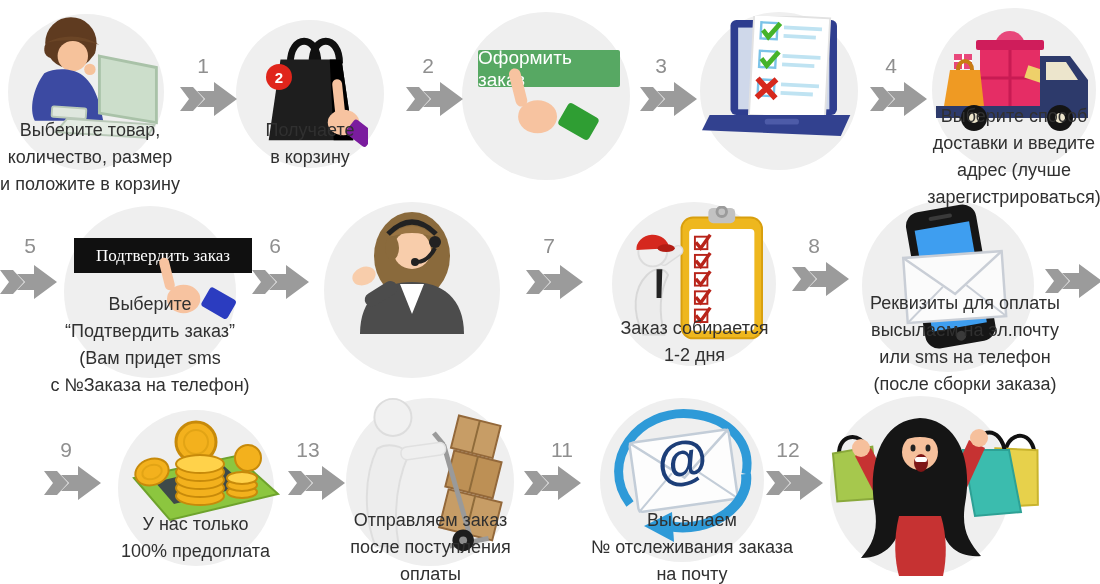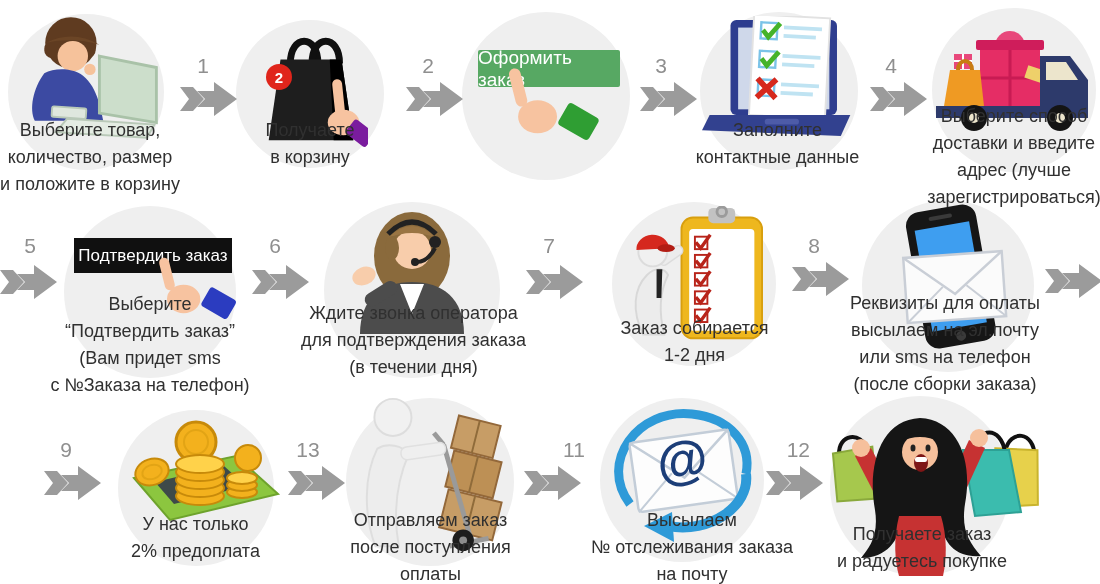"Заполните" div.cap { html: <div>Заполните контактные данные</div> -> none }
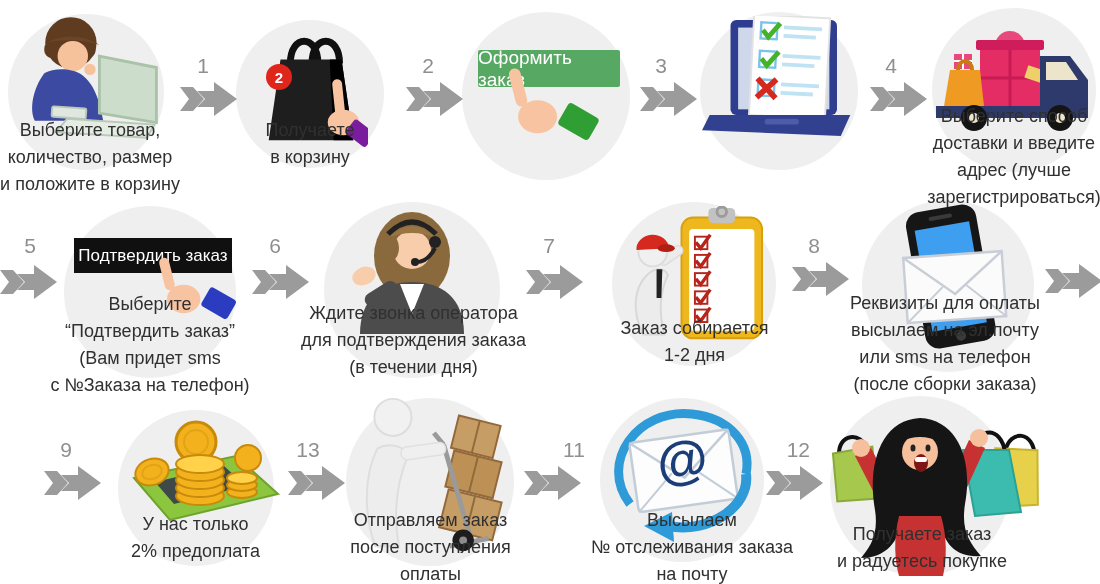"Подтвердить заказ" div.btn { font-family: none -> Liberation Serif, serif; width: 158px -> 178px }
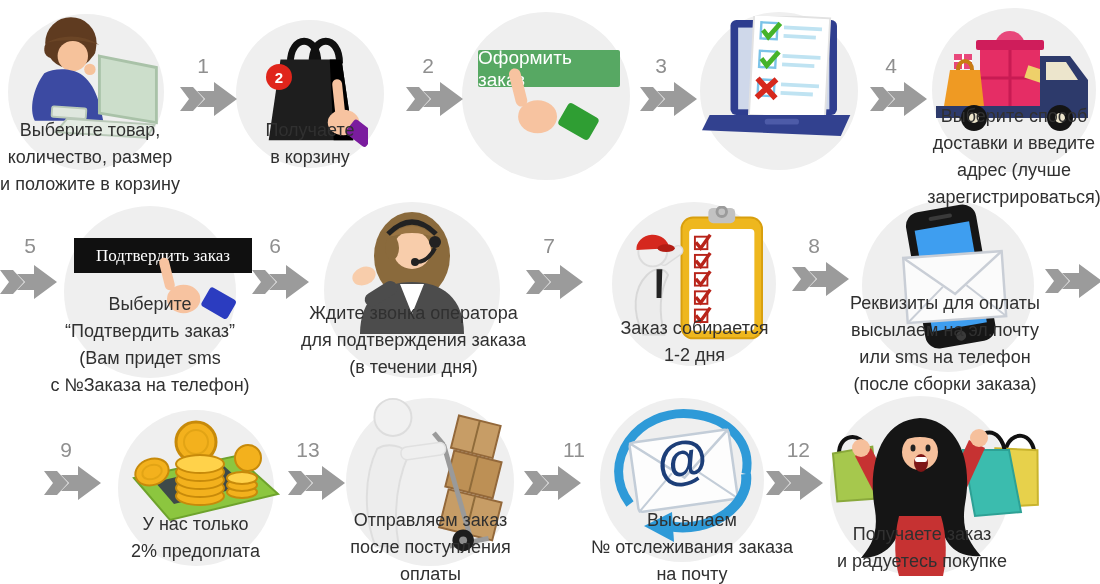"Ждите звонка оператора" div.cap { html: <div>Ждите звонка оператора для подтверждения заказа (в течении дня)</div> -> none }
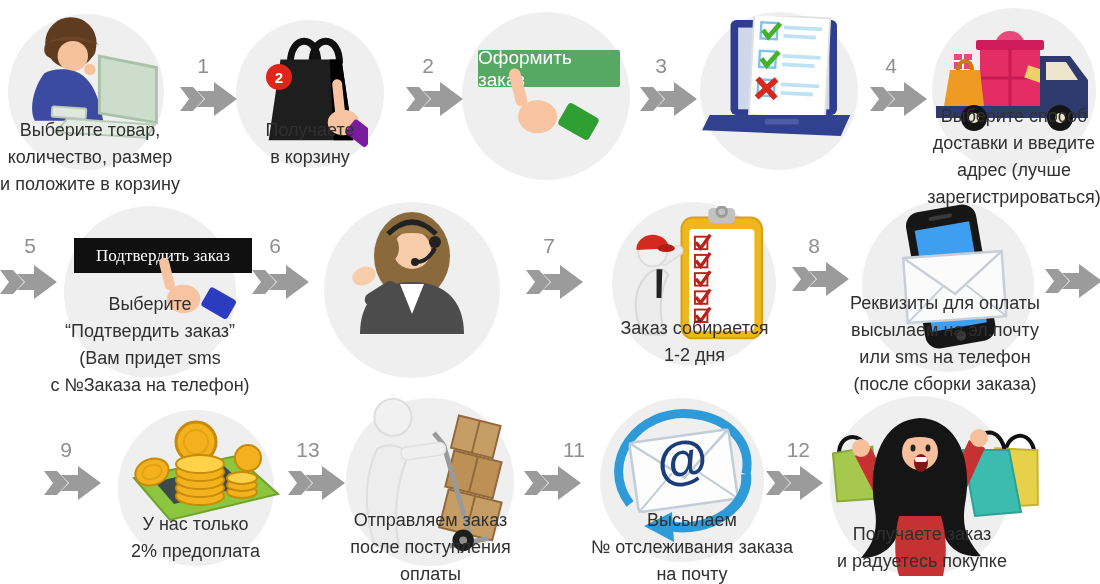"Реквизиты для оплаты" div.cap { left: 836px -> 856px }
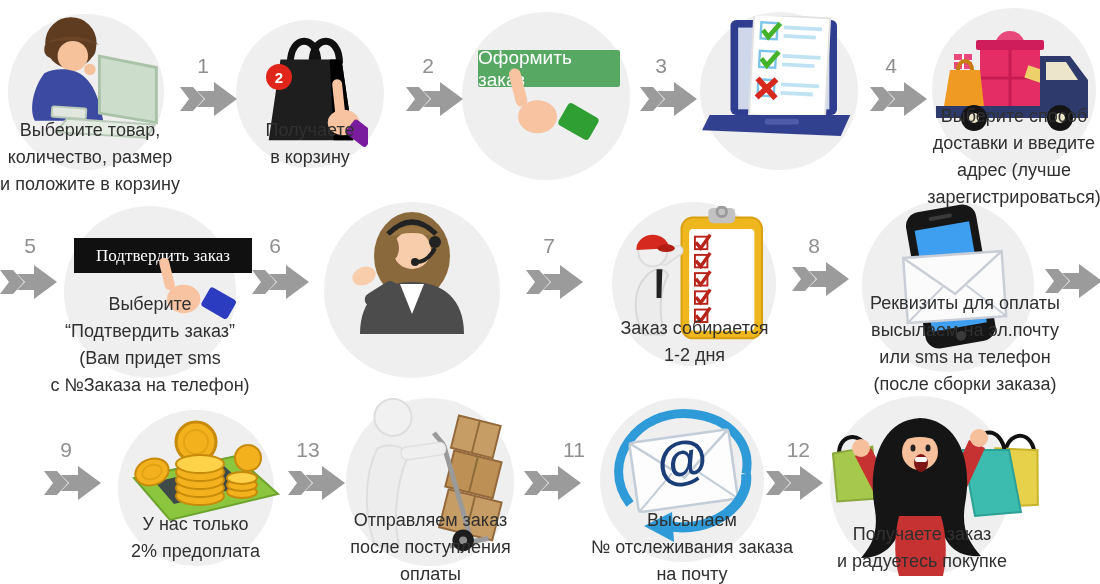"11" div.num { left: 552px -> 540px }
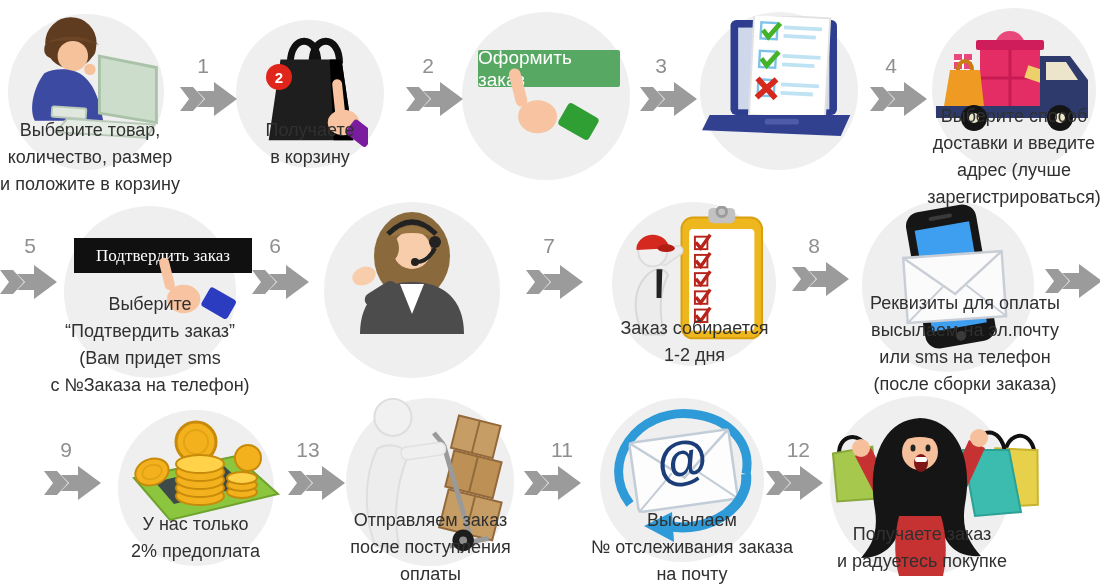"12" div.num { text-align: right -> none }
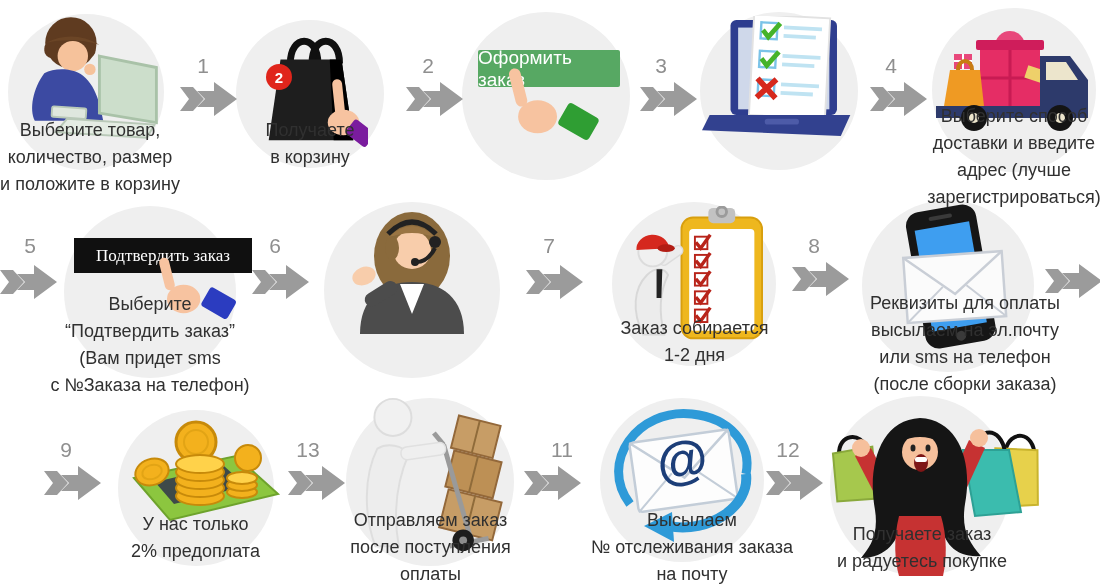"У нас только" div.cap { text: 2% -> 100% }
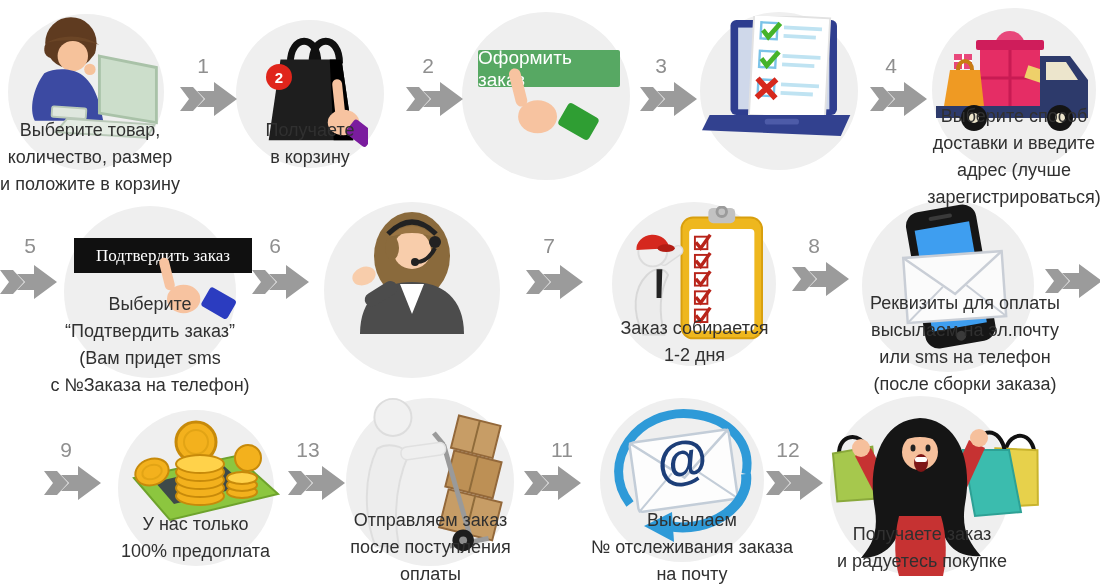"Получаете заказ" div.cap { html: <div>Получаете заказ и радуетесь покупке</div> -> none }
